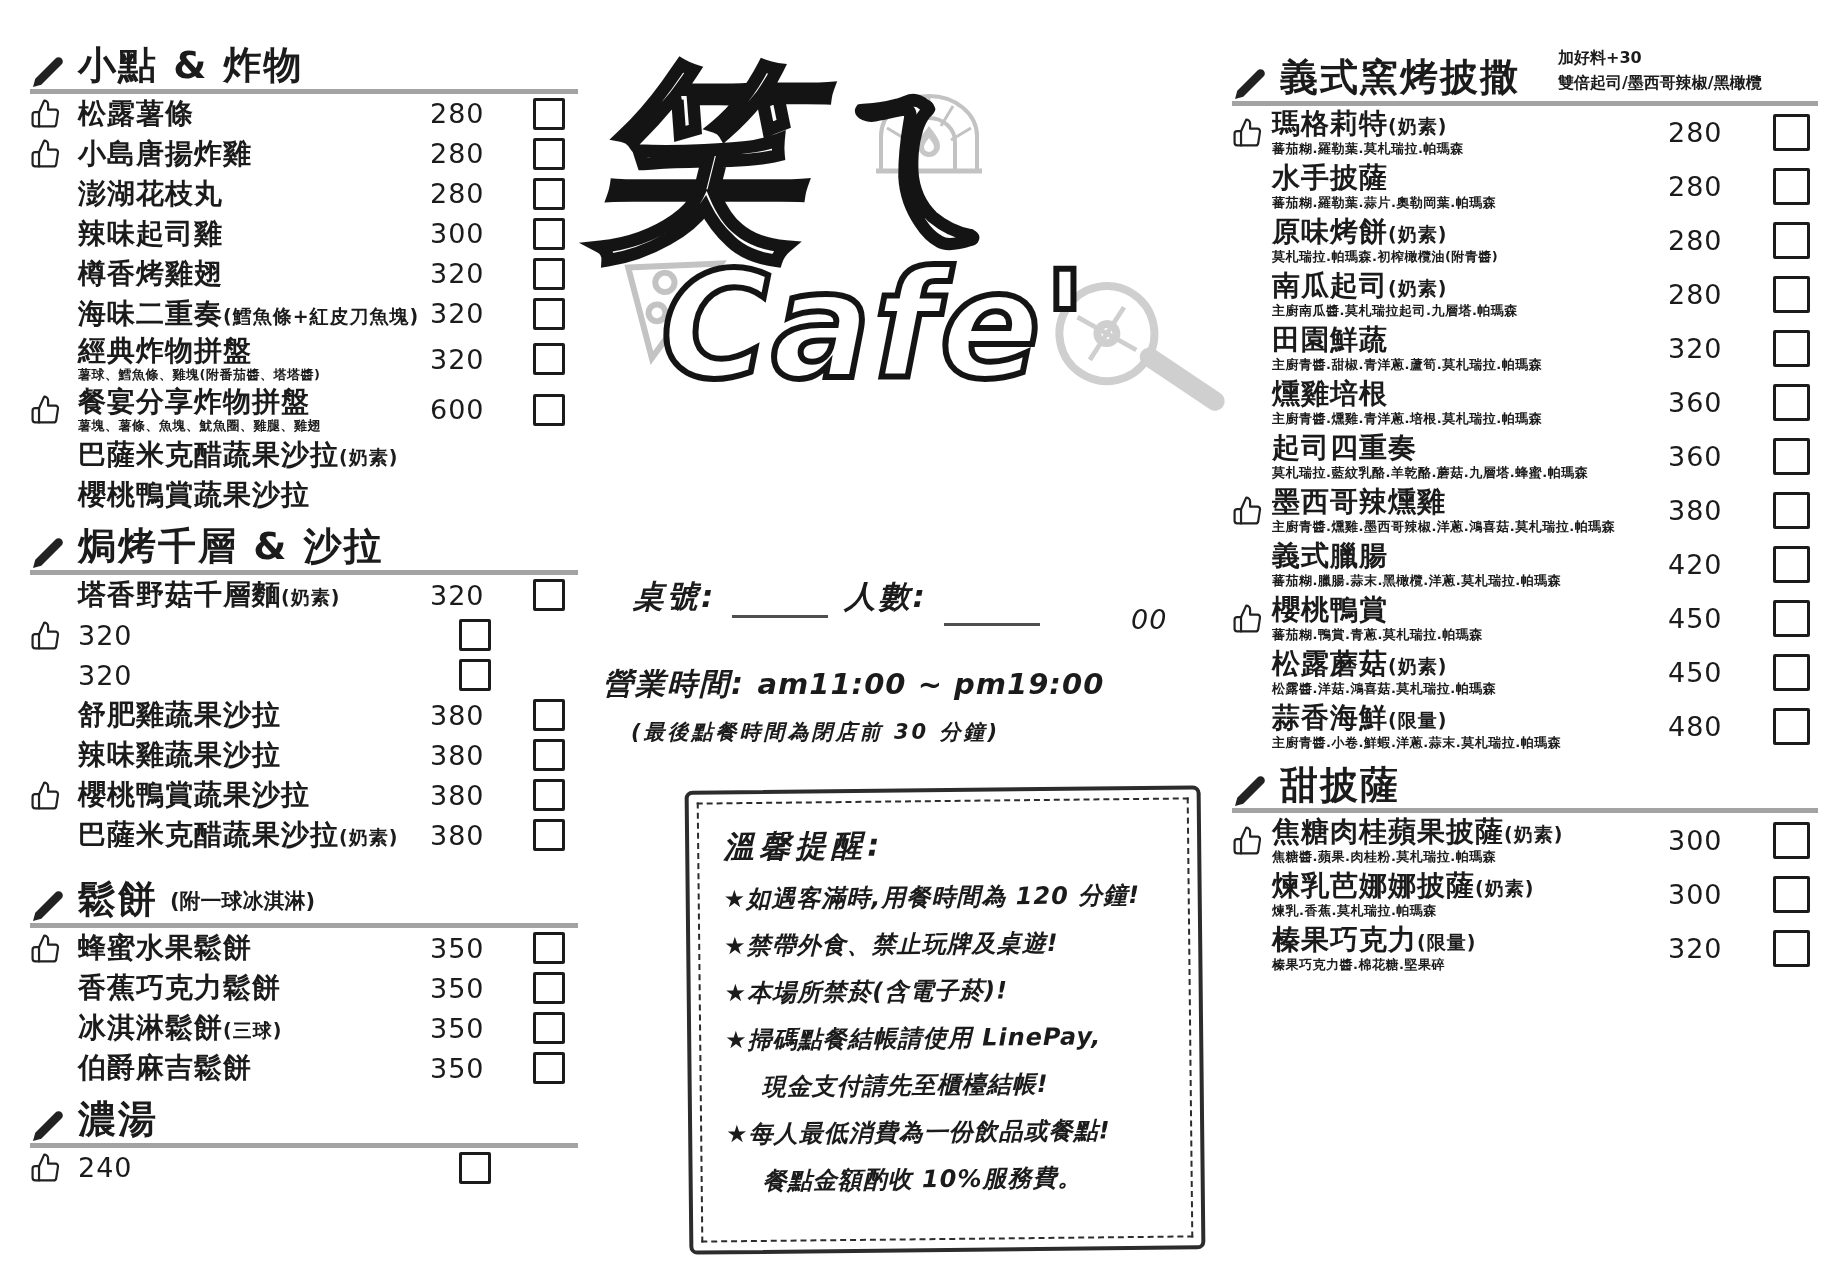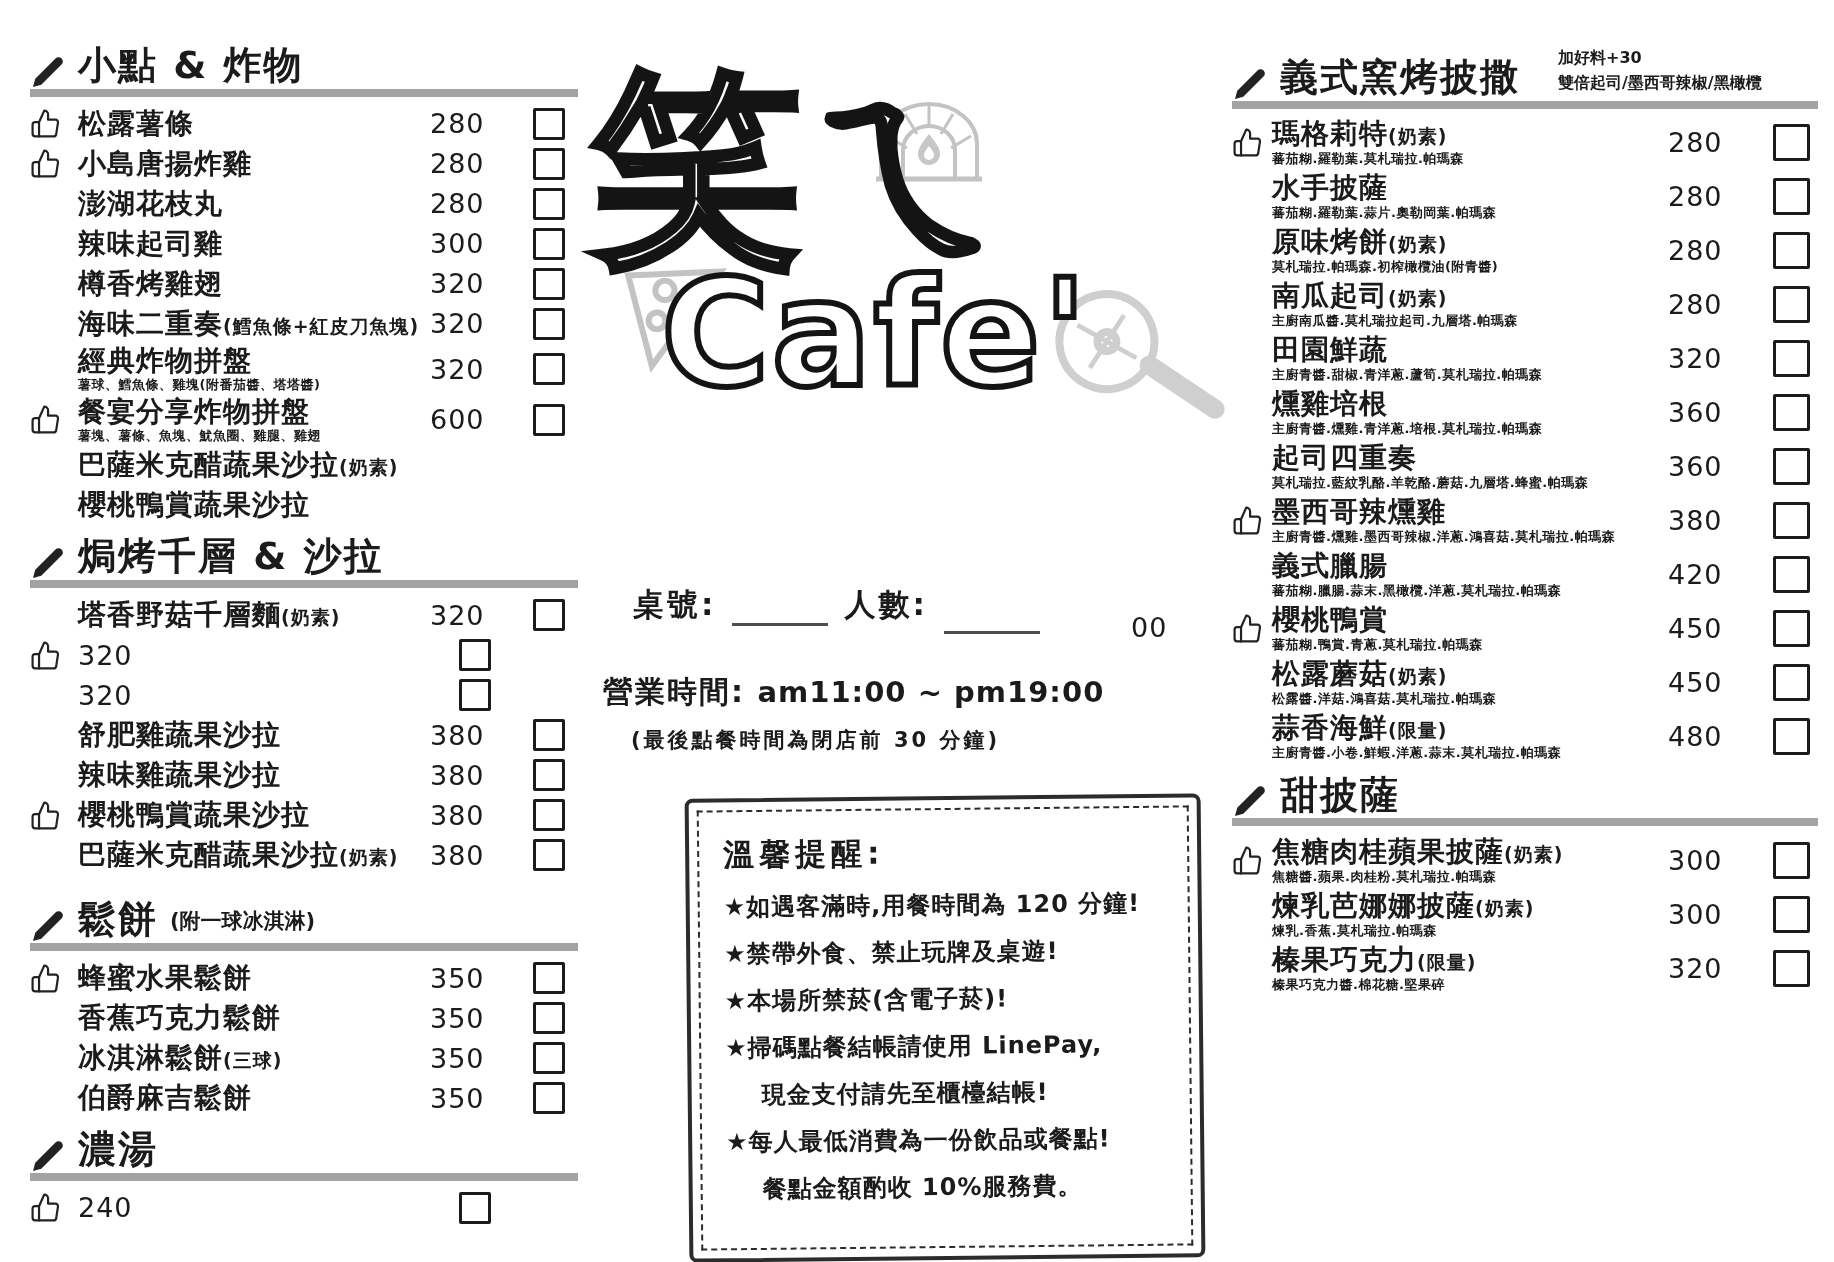"小點 & 炸物" .sec-head { border-bottom: 8px solid #a3a3a3 -> 5px solid #a3a3a3 }
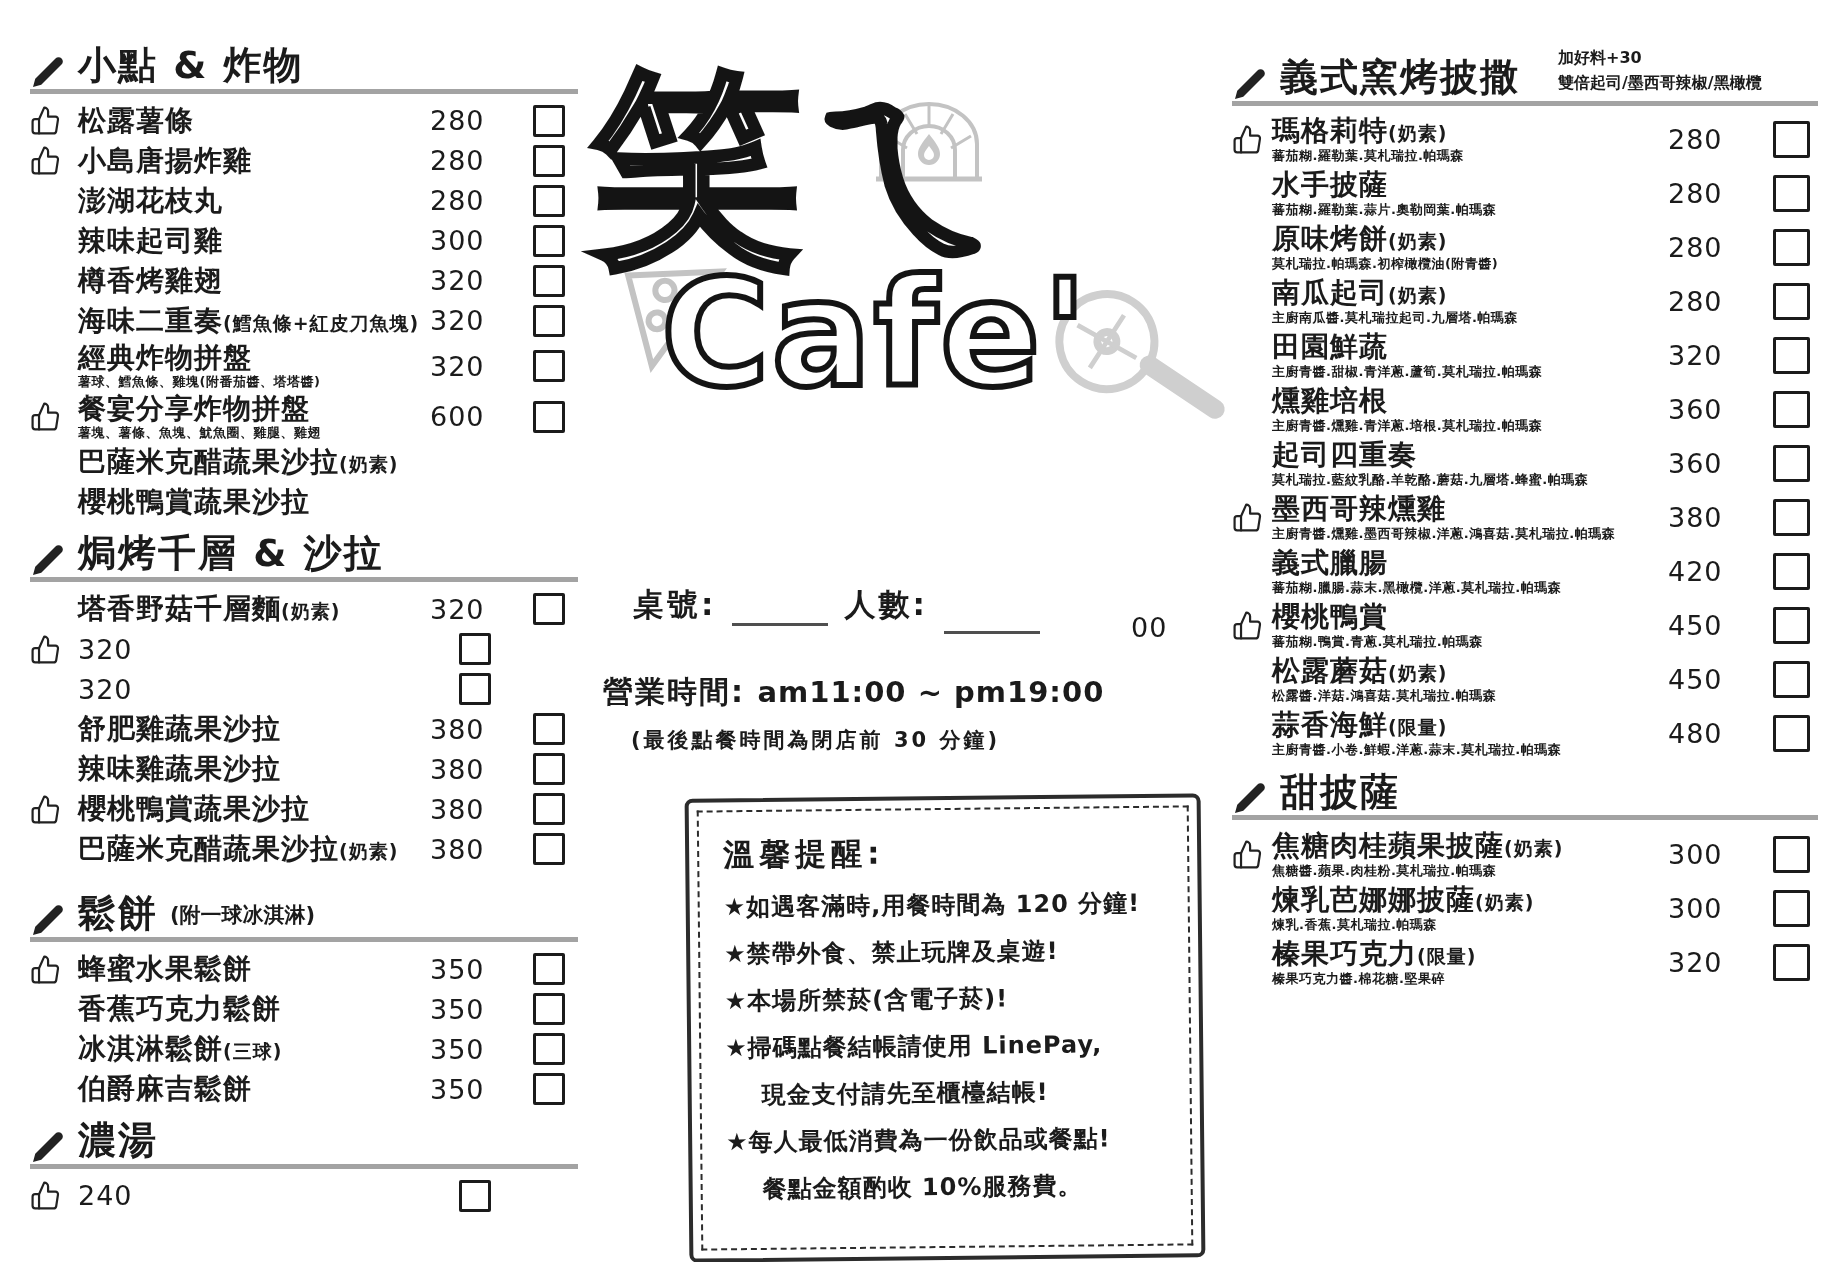"松露薯條" .items { padding-top: 7px -> none }
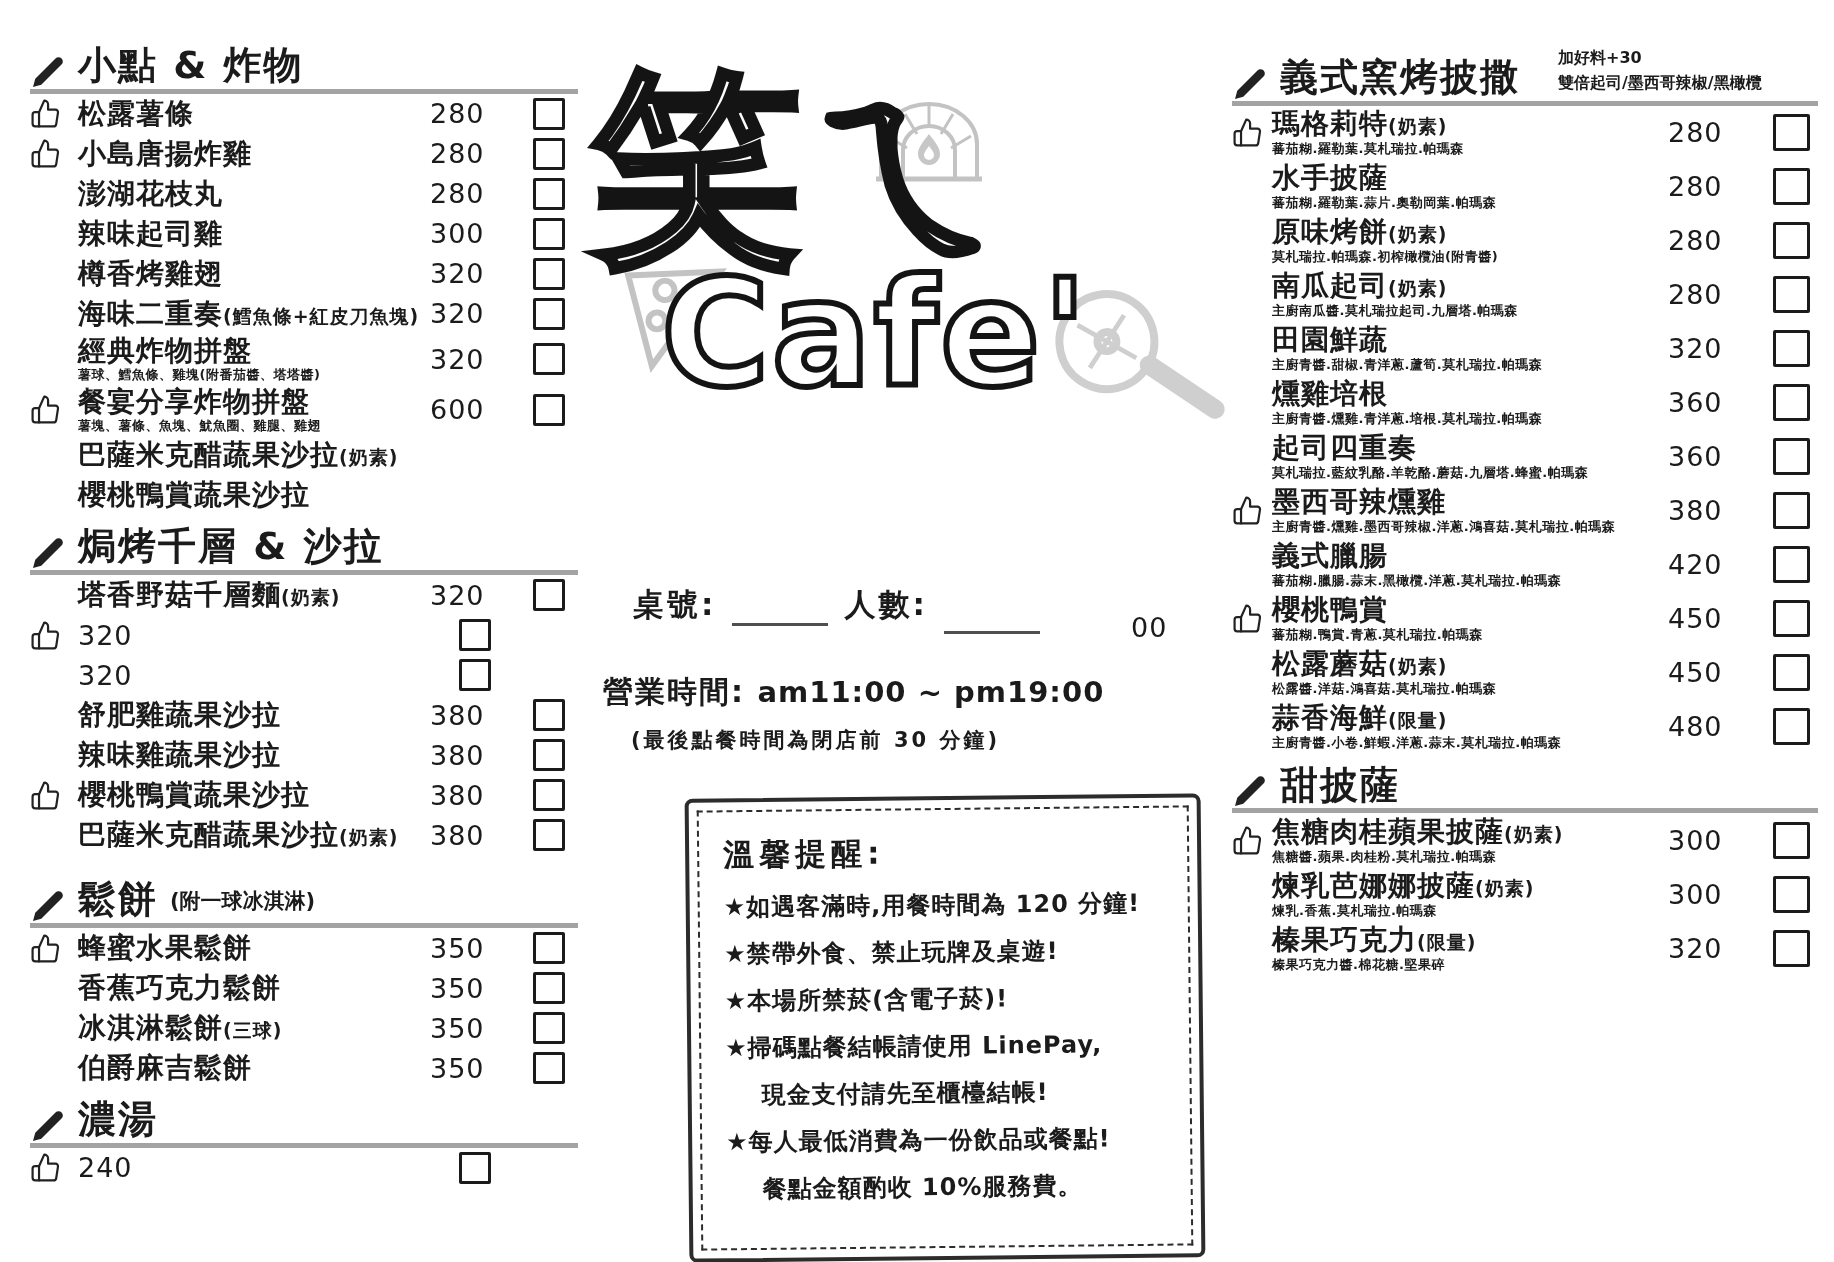"笑ㄟ" #middle { font-style: none -> italic; top: 16px -> 8px }
